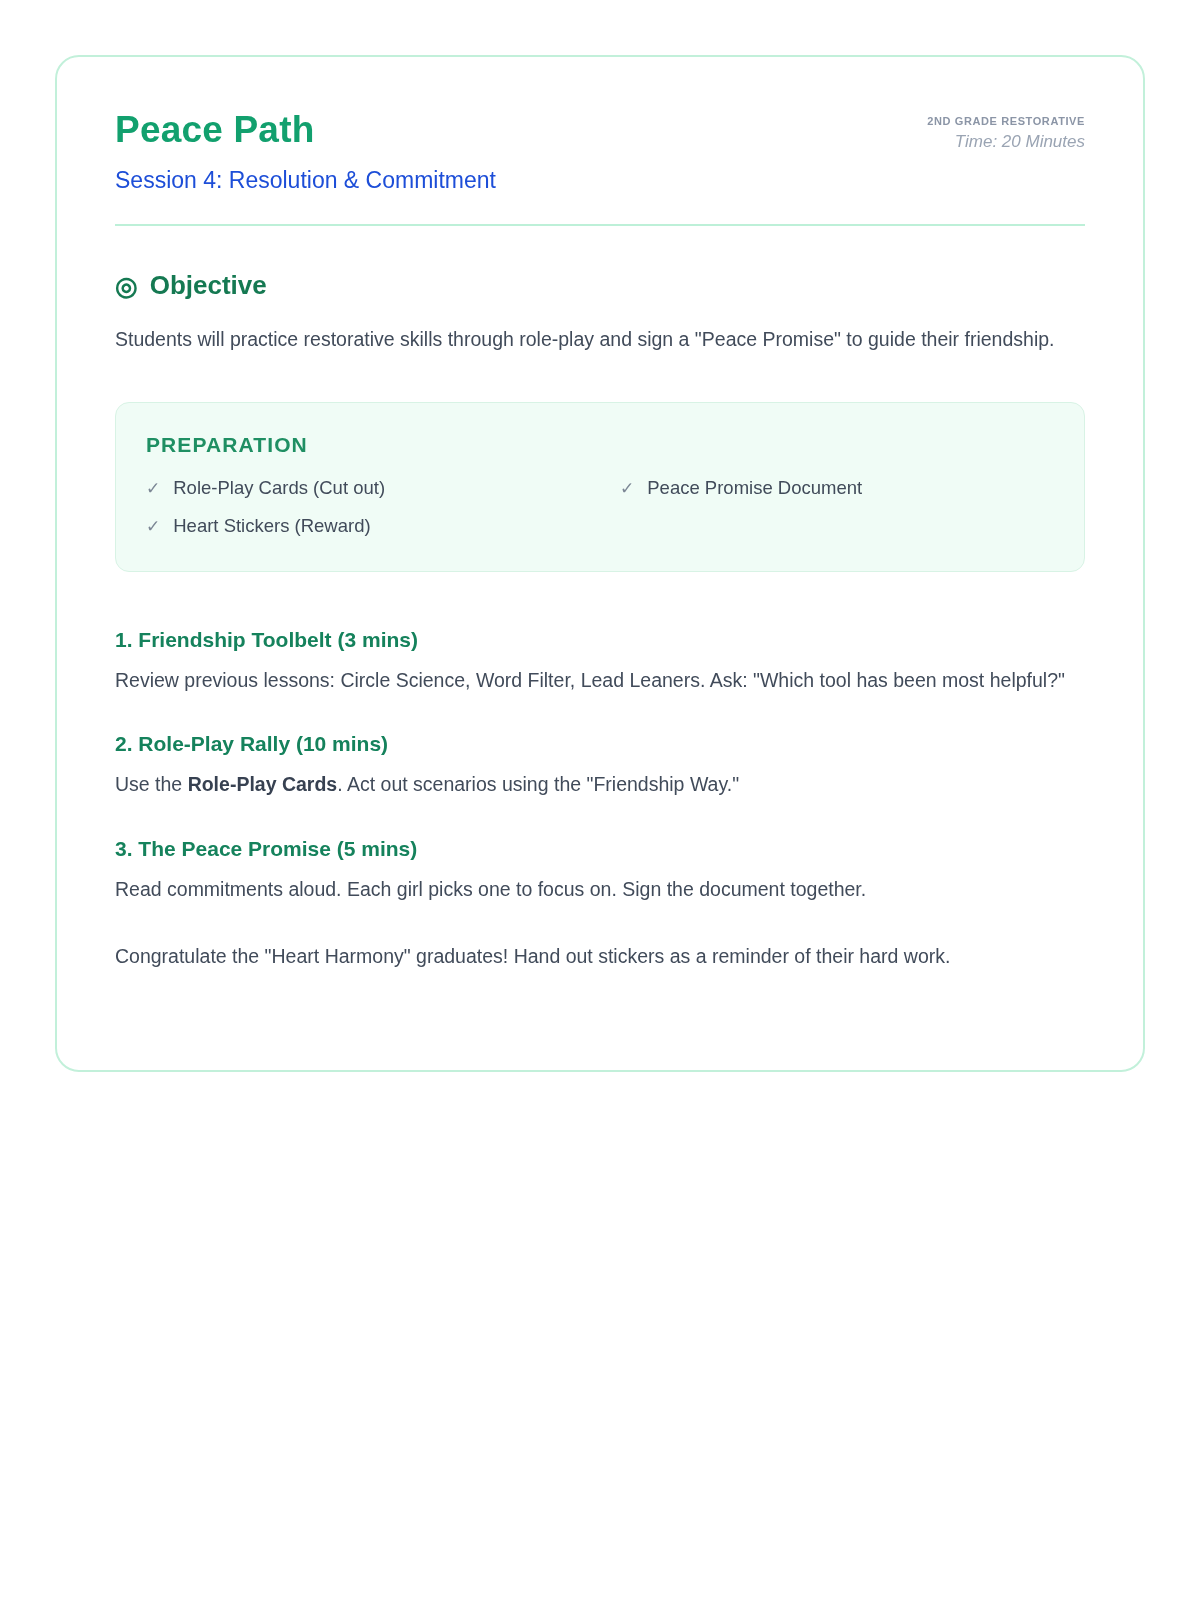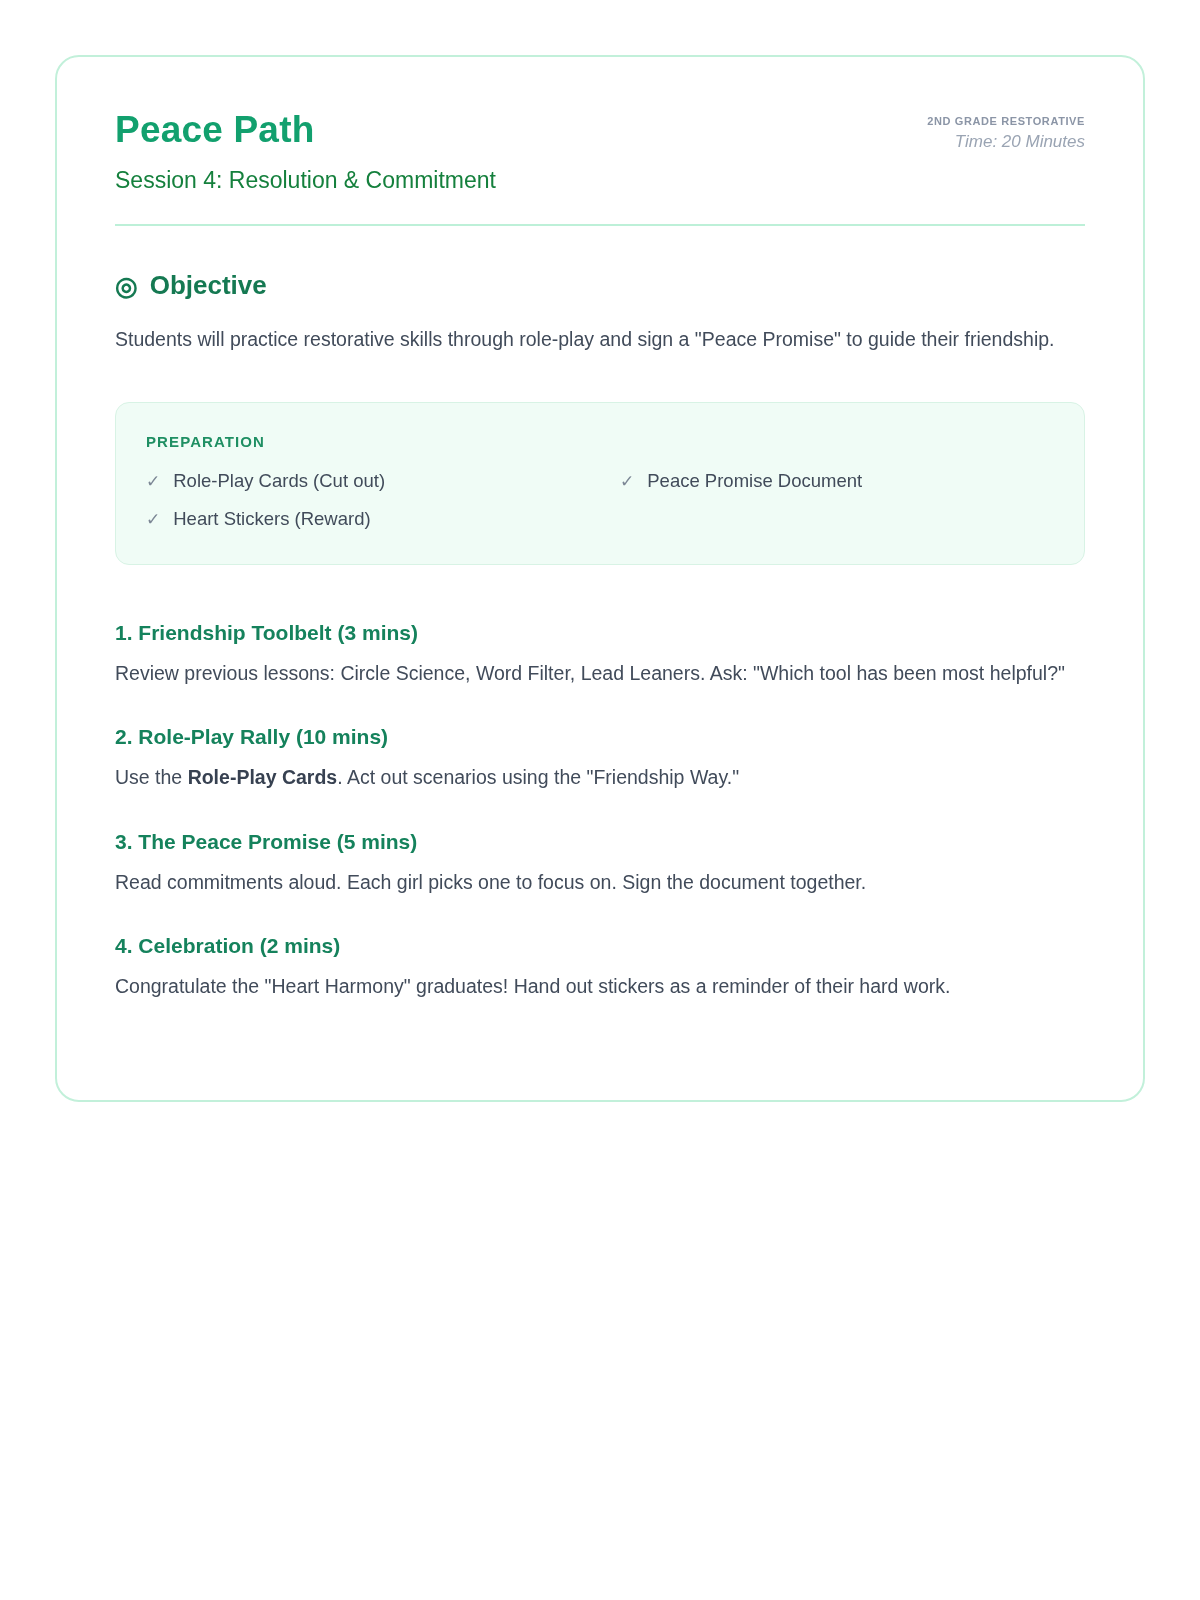"Session 4: Resolution & Commitment" .page-subtitle { color: #15803d -> #1d4ed8 }
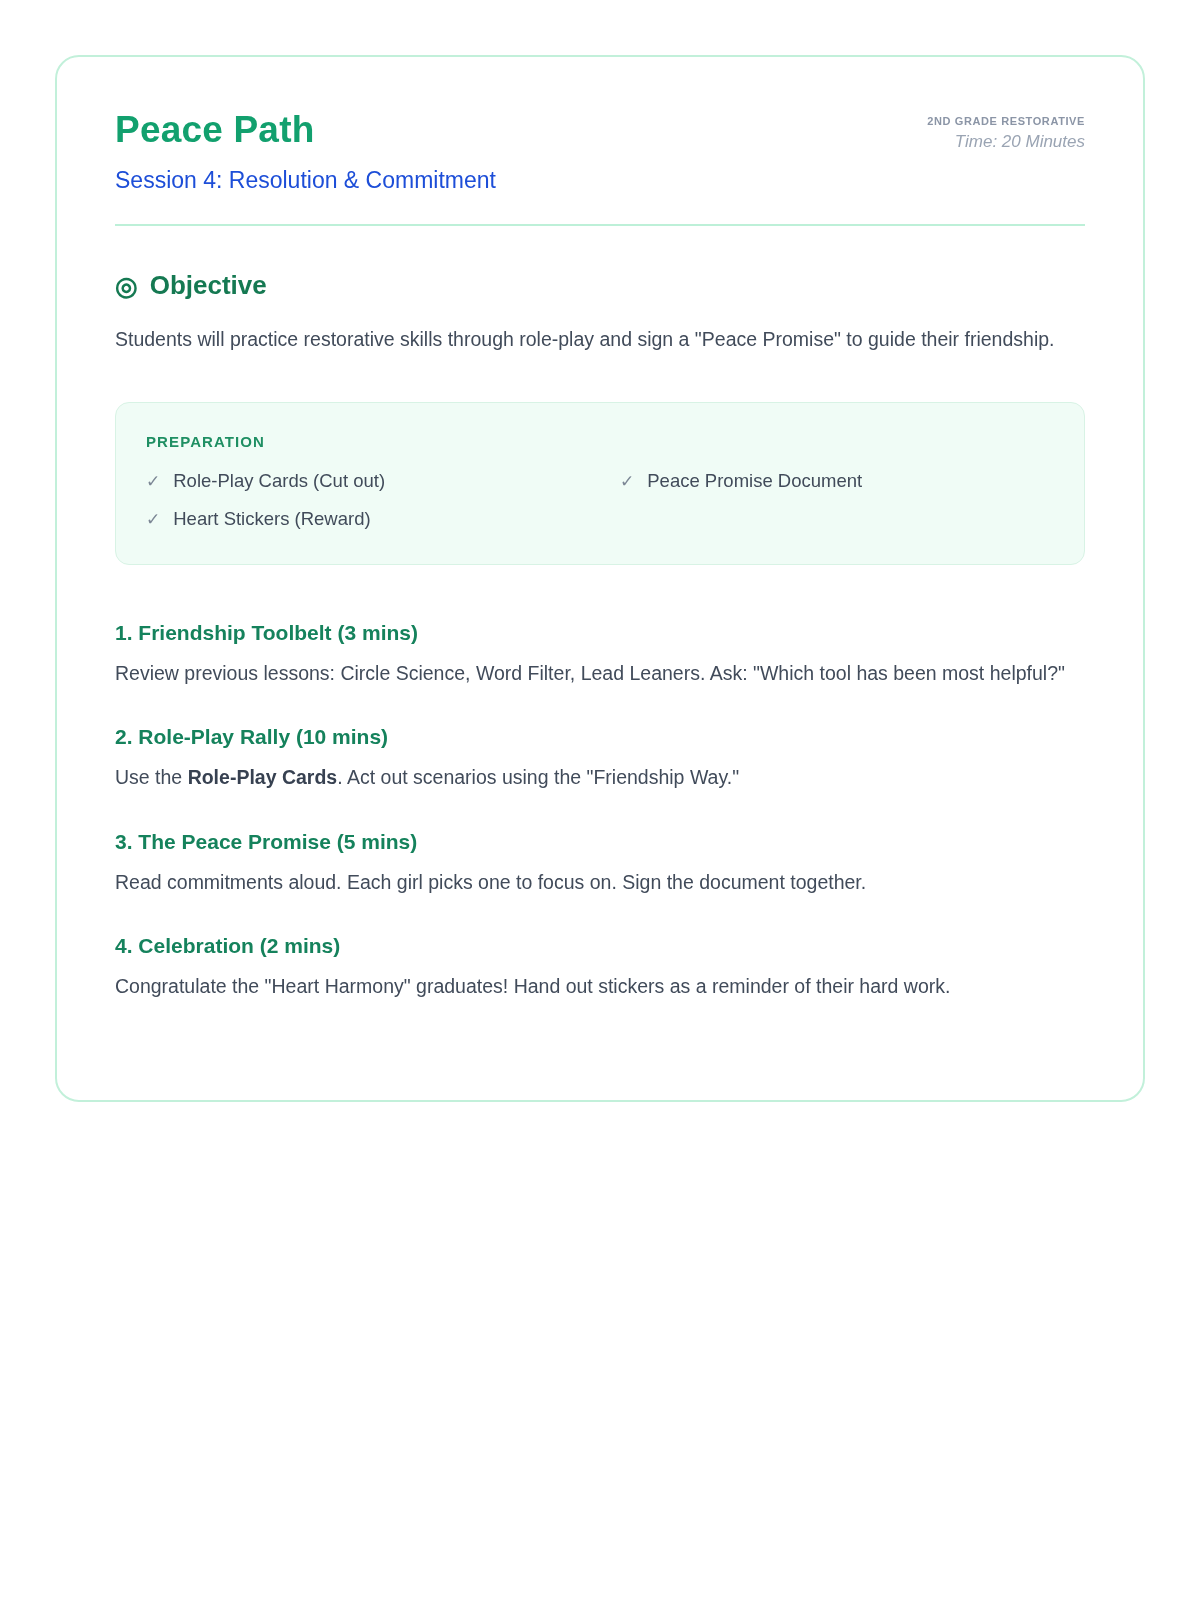"PREPARATION" .prep-heading { font-size: 15px -> 21px }
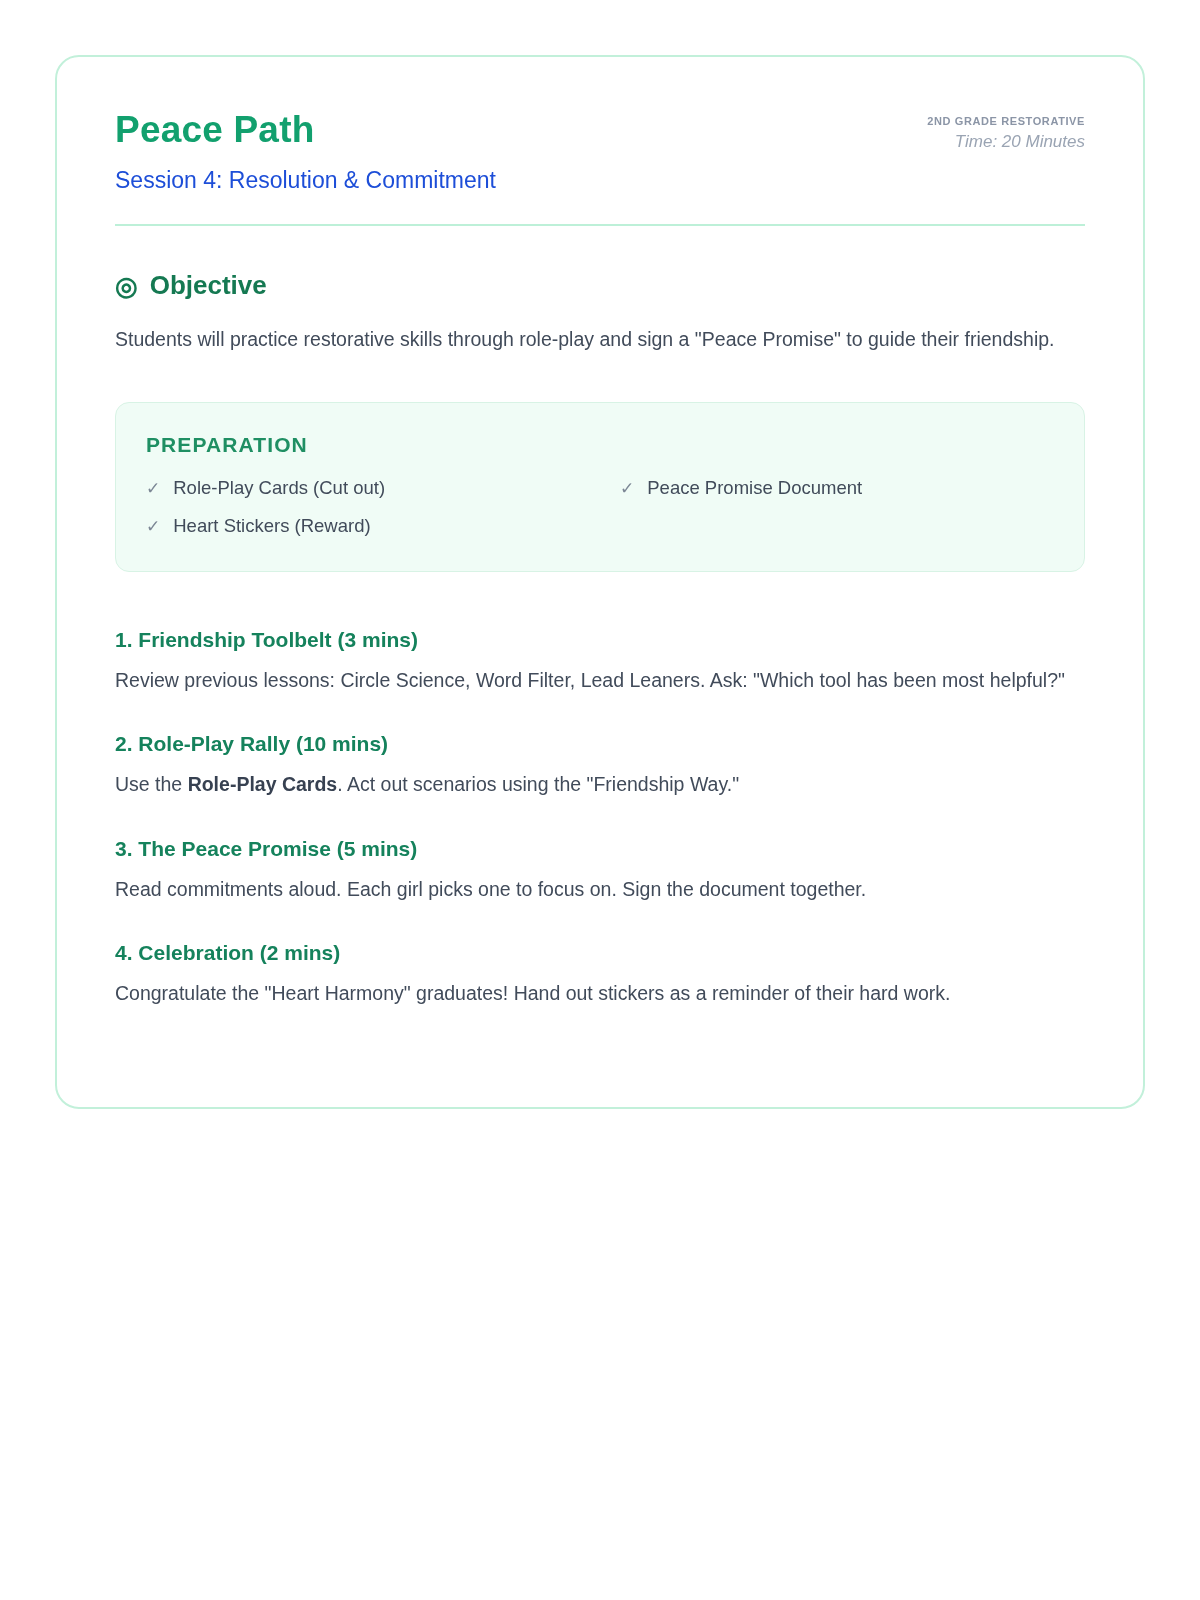"4. Celebration (2 mins)" div.step-title { html: <div>4. Celebration (2 mins)</div> -> none }
